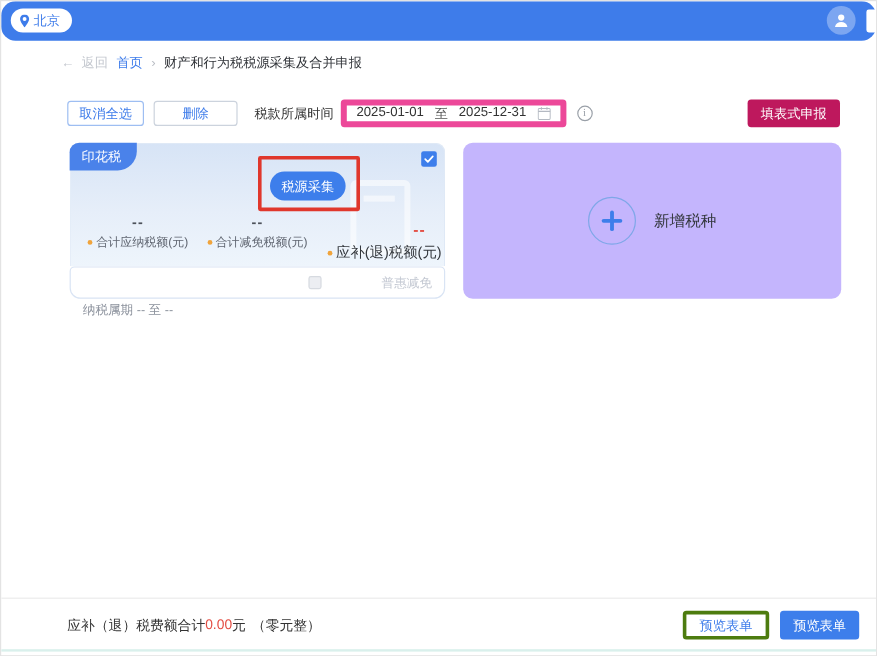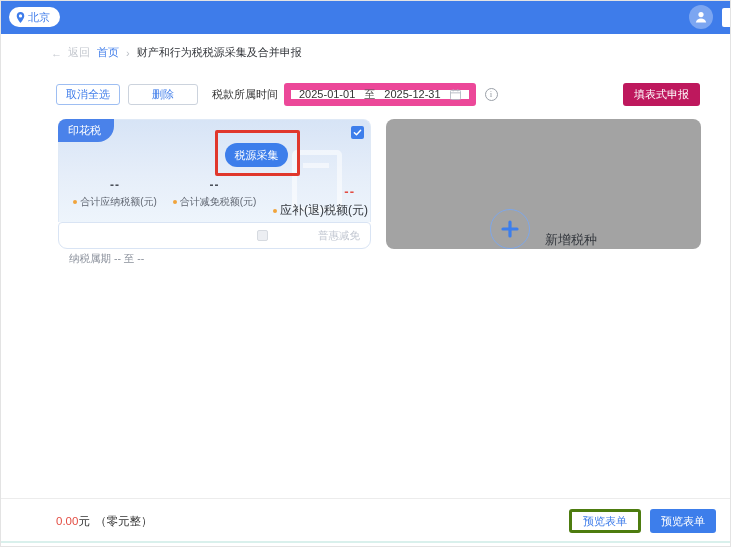"北京" .topbar { border-radius: none -> 12px }
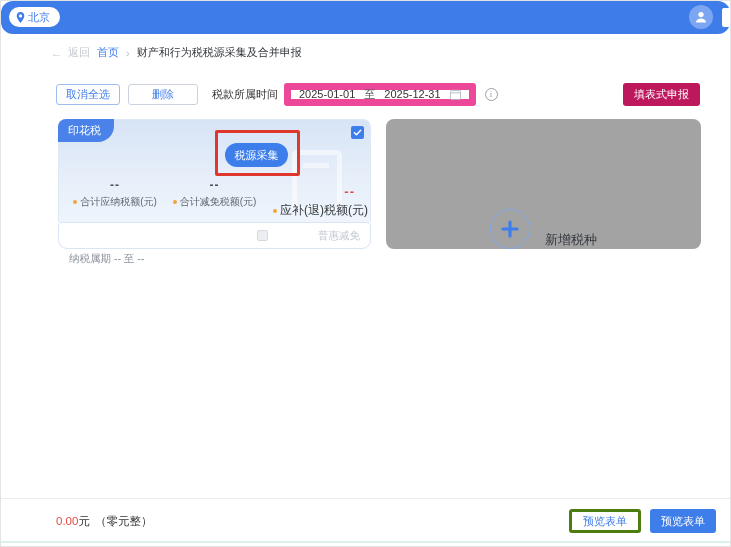"2025-01-01" .date-box { border: 7px solid #ec4899 -> 5px solid #ec4899 }
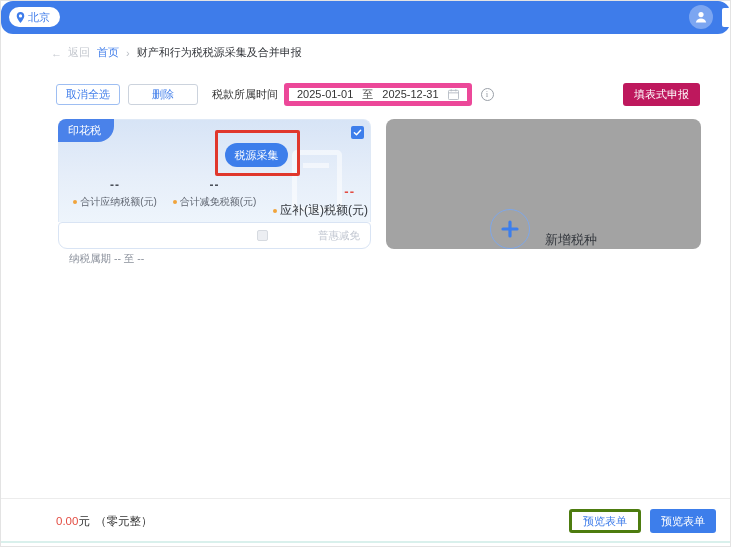"新增税种" .add-panel { align-items: flex-end -> center; background: #a3a3a3 -> #c4b5fd }
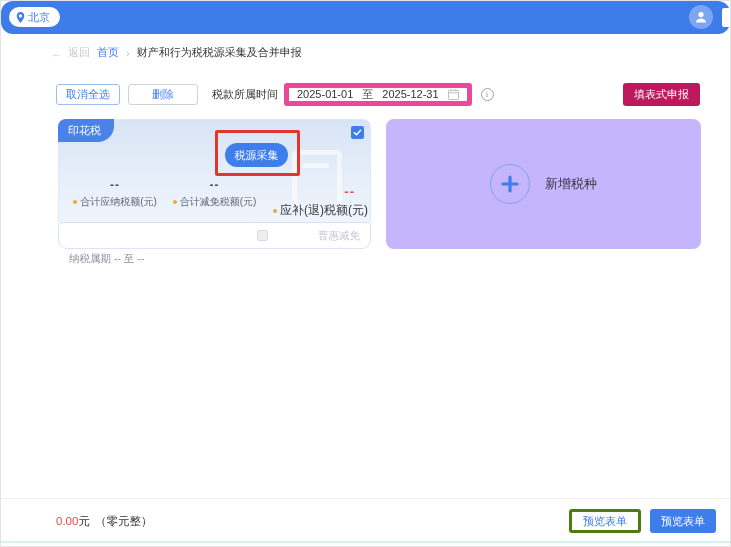"应补（退）税费额合计" span { html: none -> <span>应补（退）税费额合计</span> }
